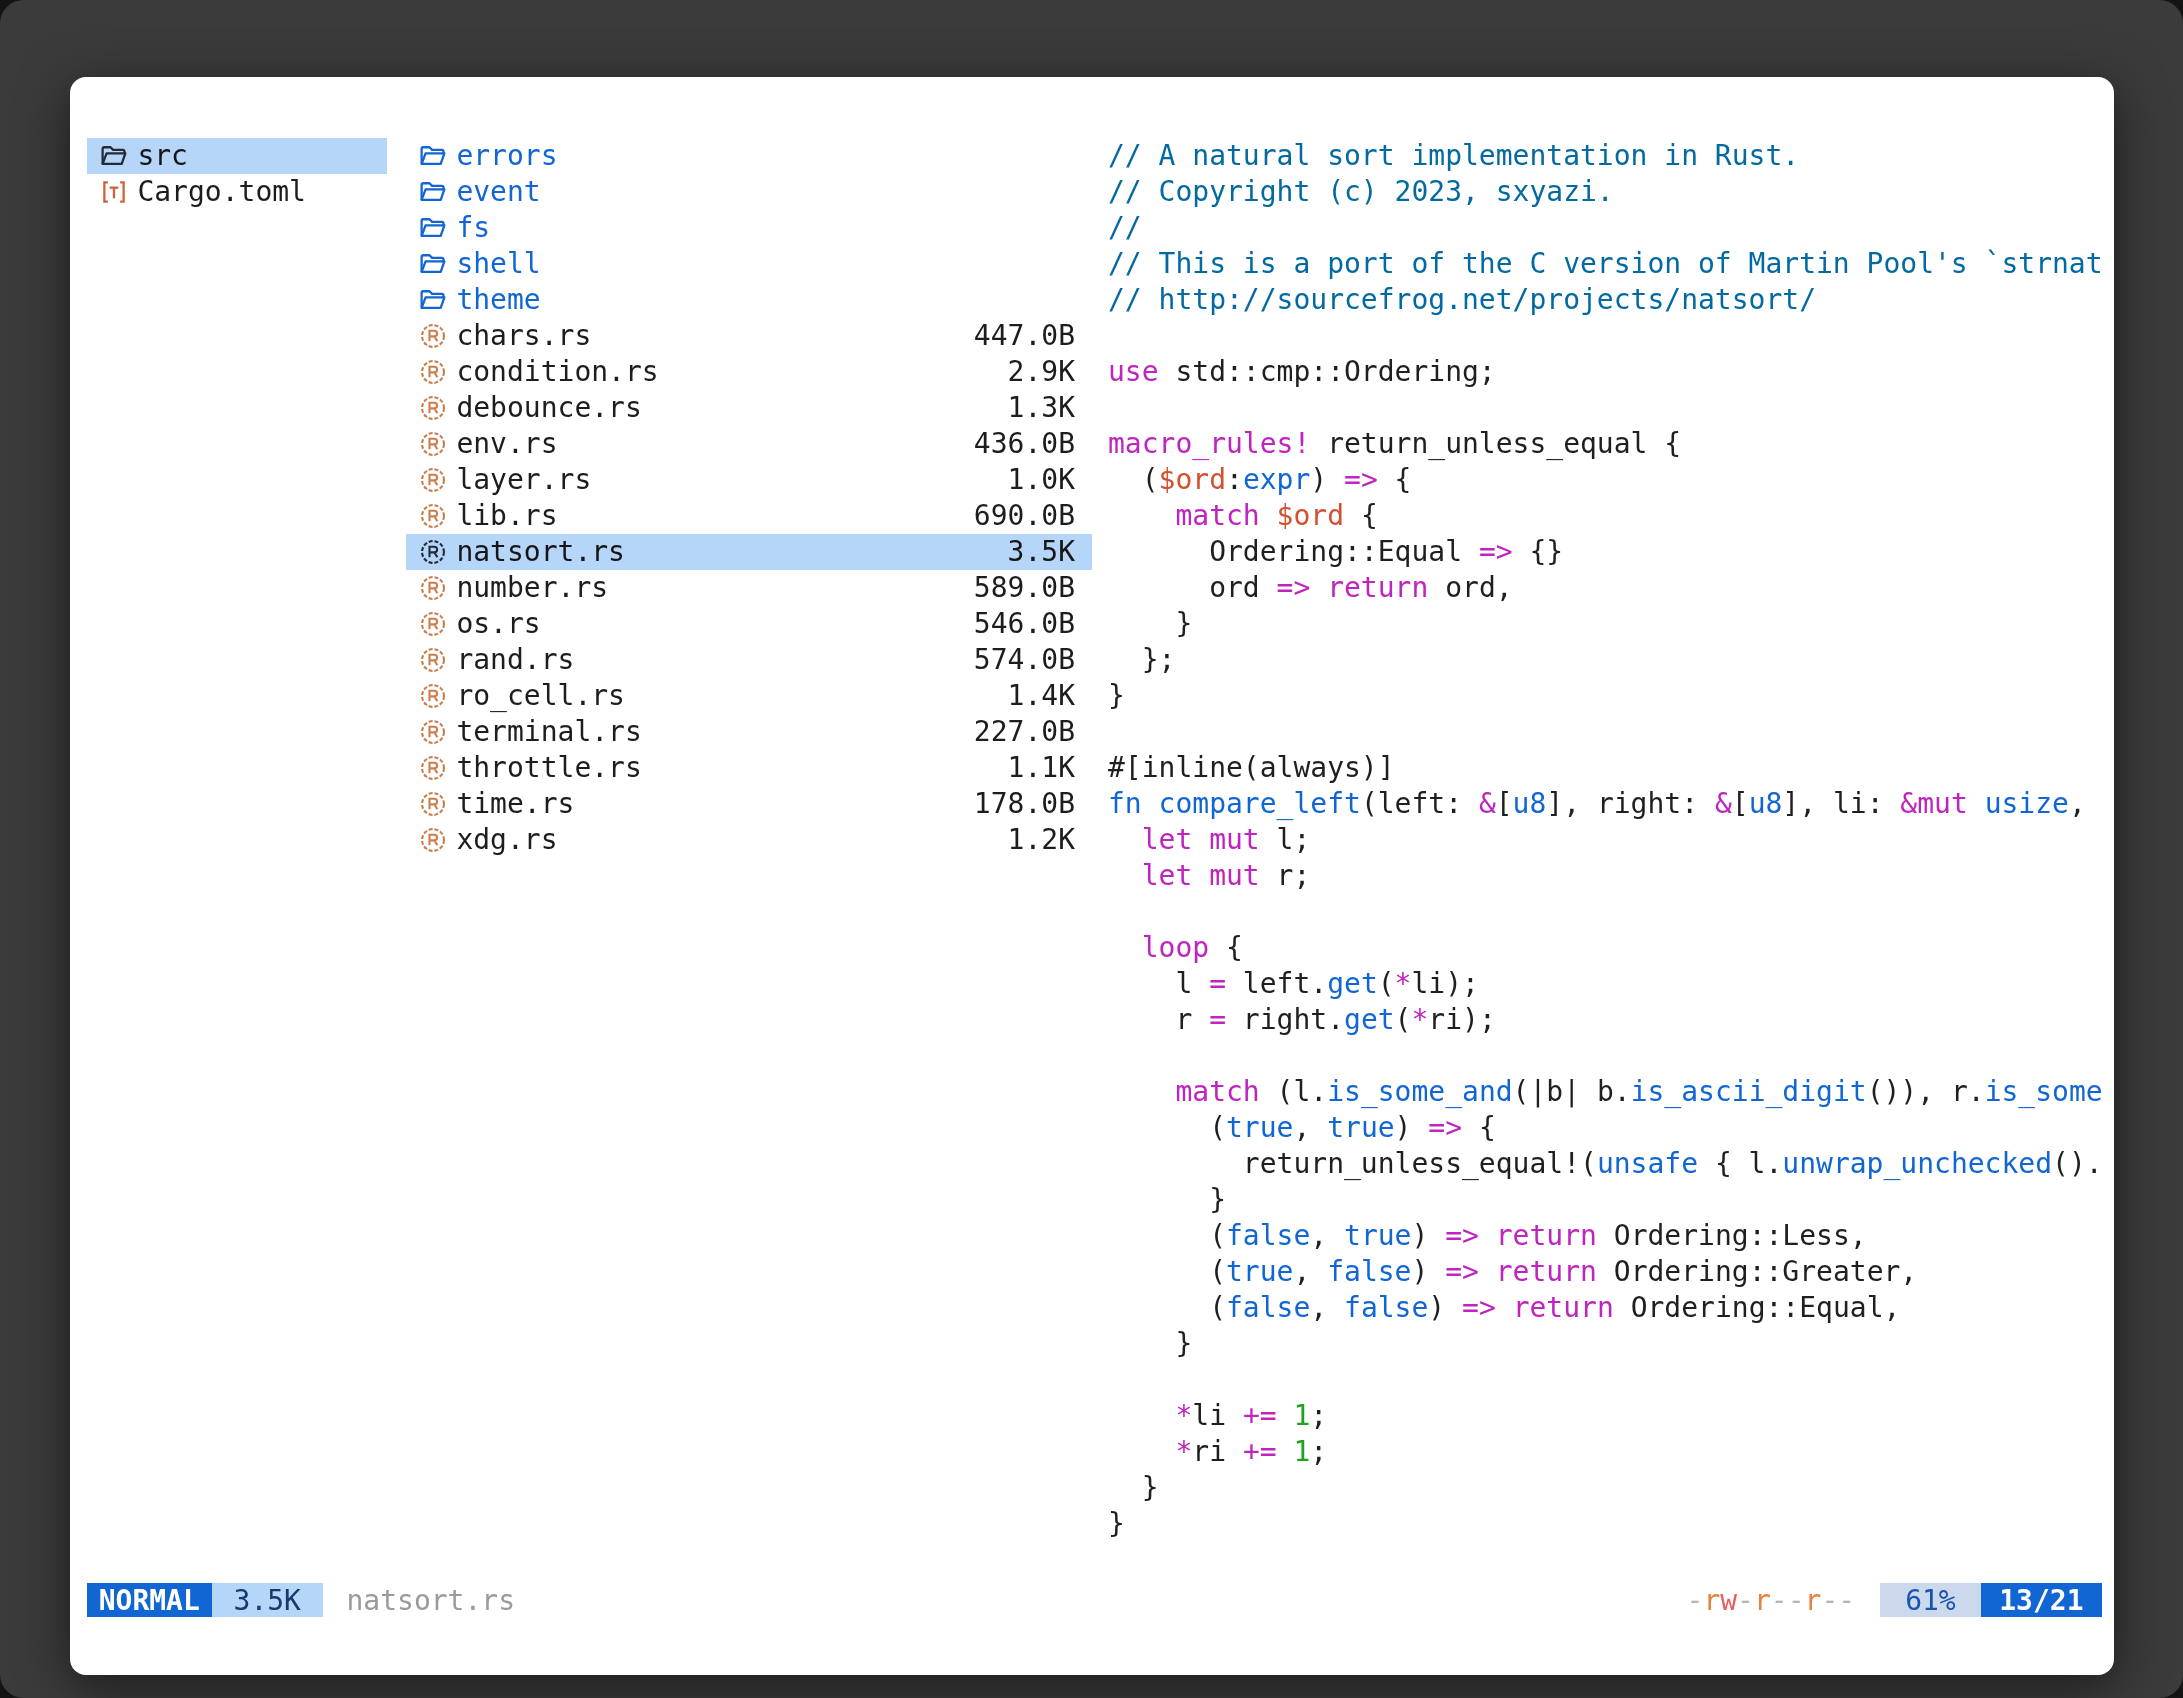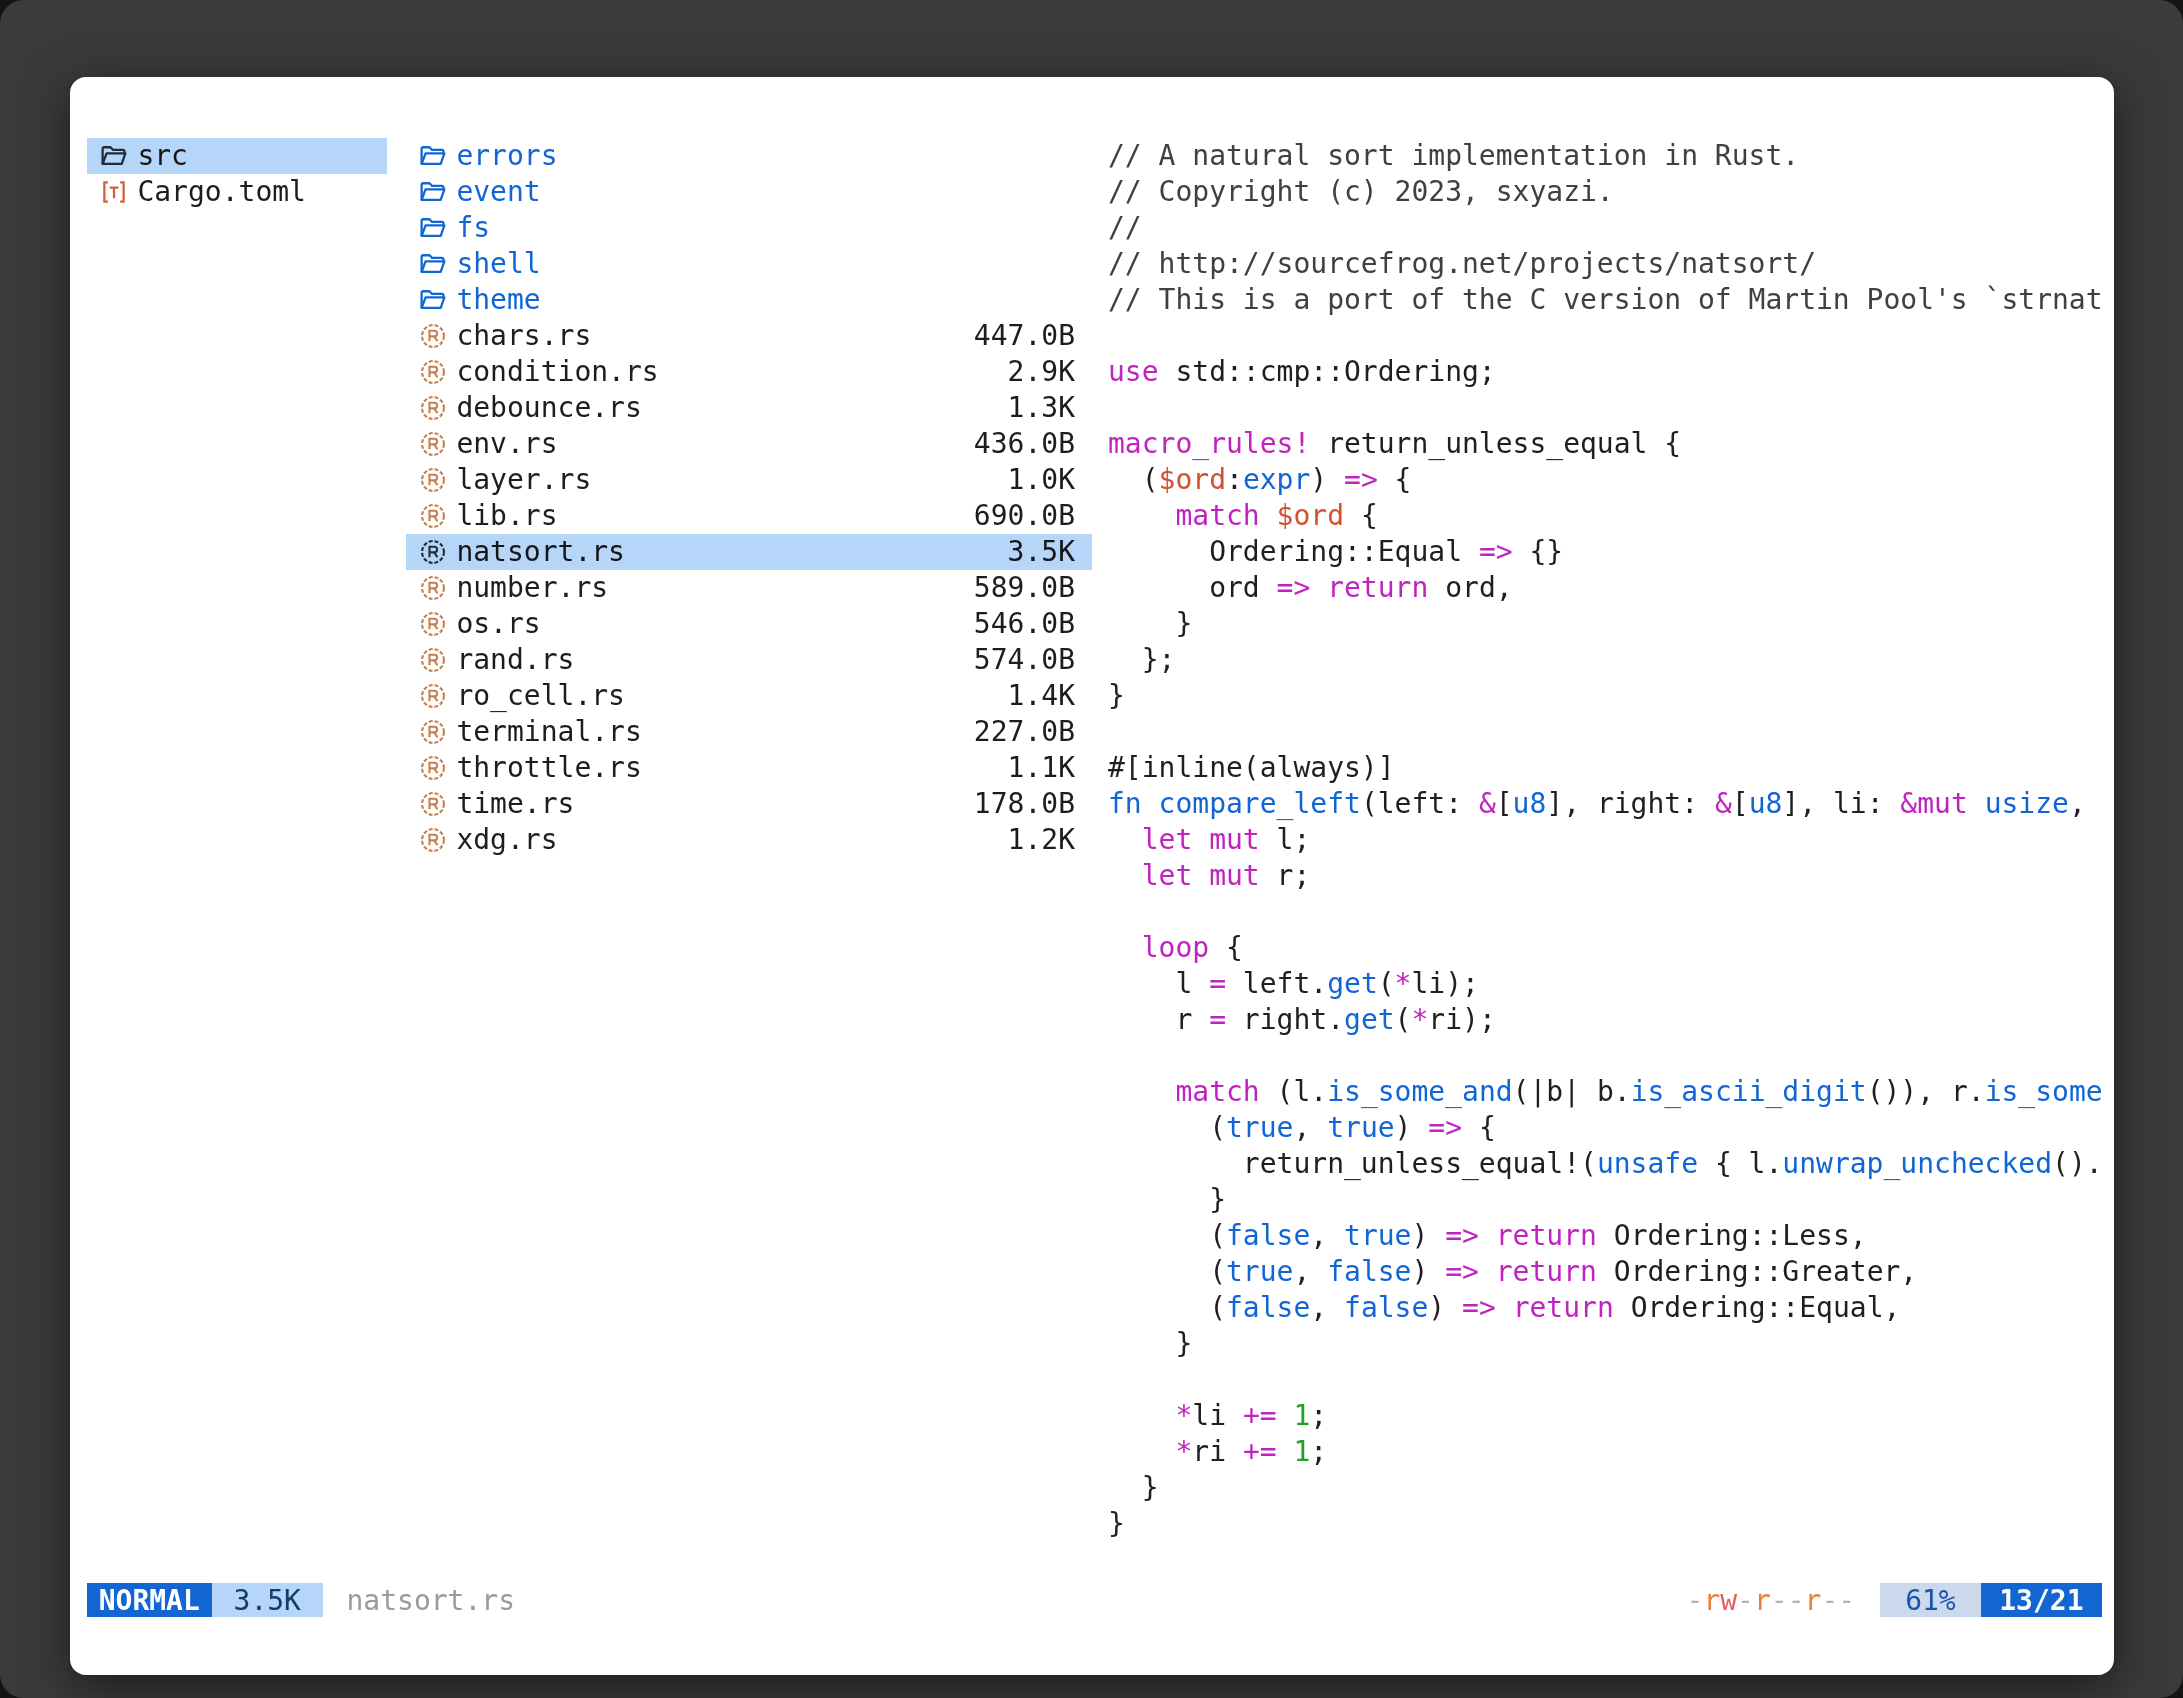"// A natural sort implementation" .tok-c { color: #404040 -> #0369a1 }
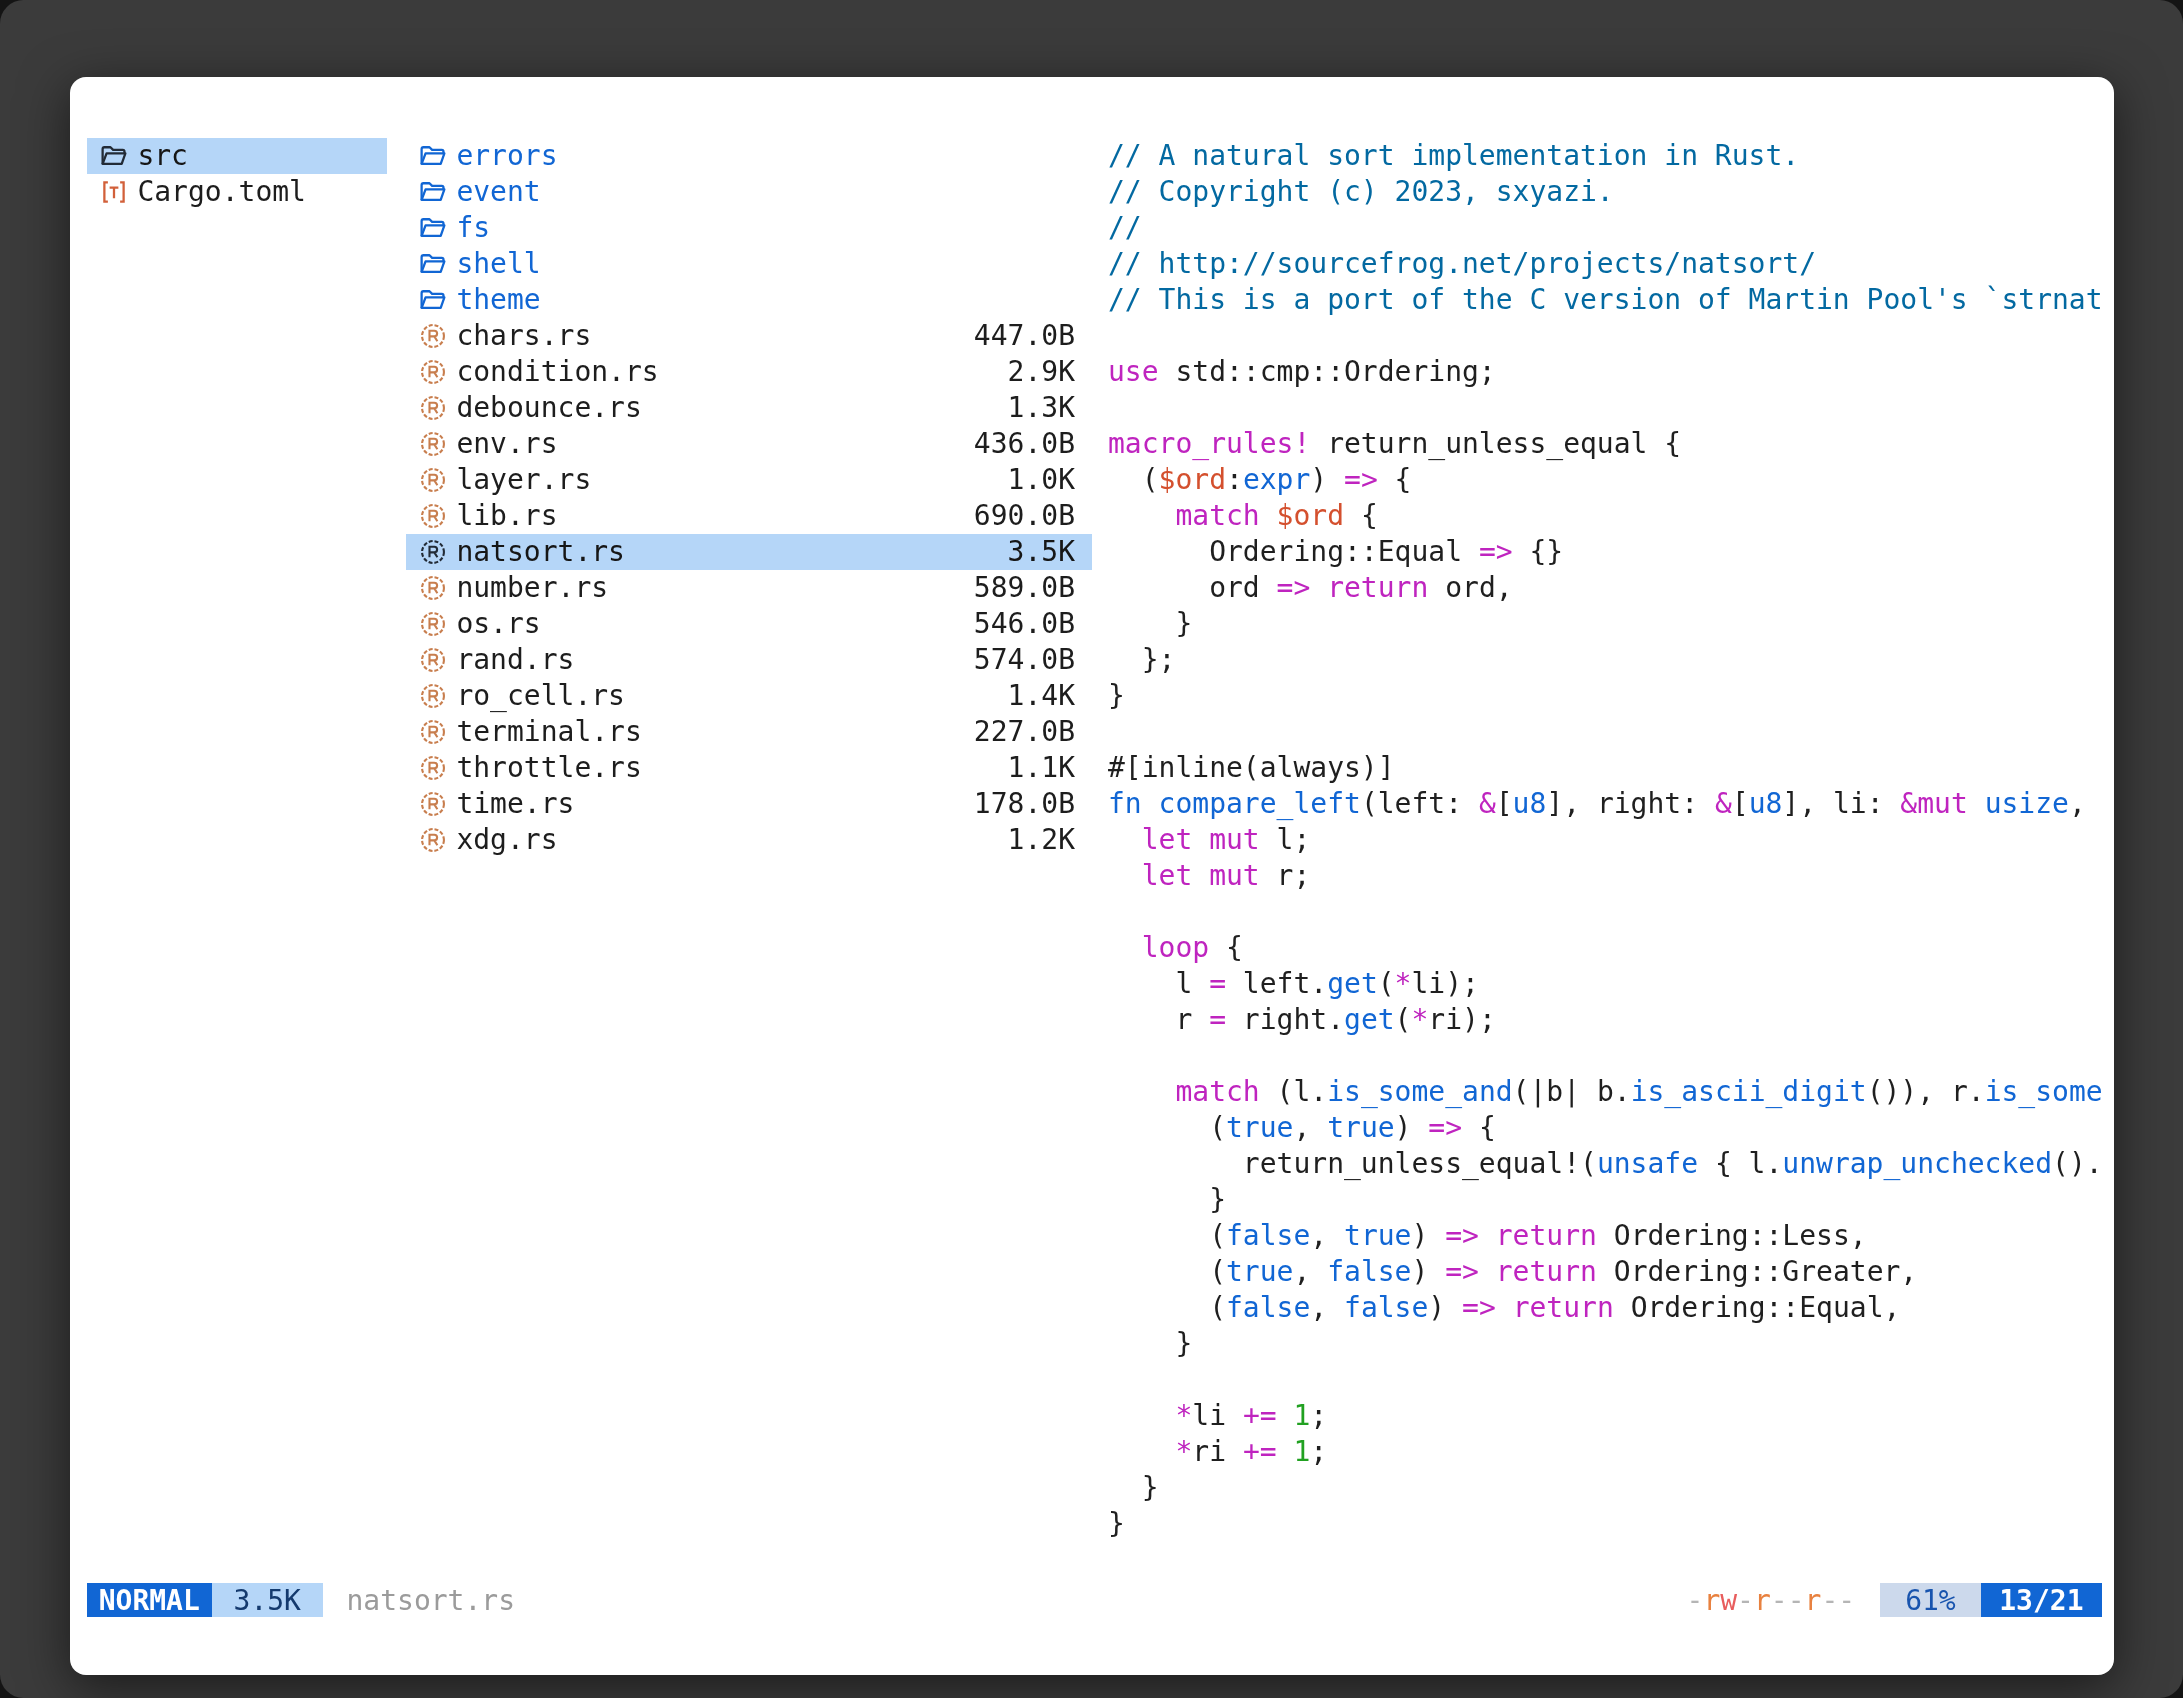"// http://sourcefrog.net/projects/natsort/" div.code-line { order: before "// This is a port" -> after "// This is a port" }
